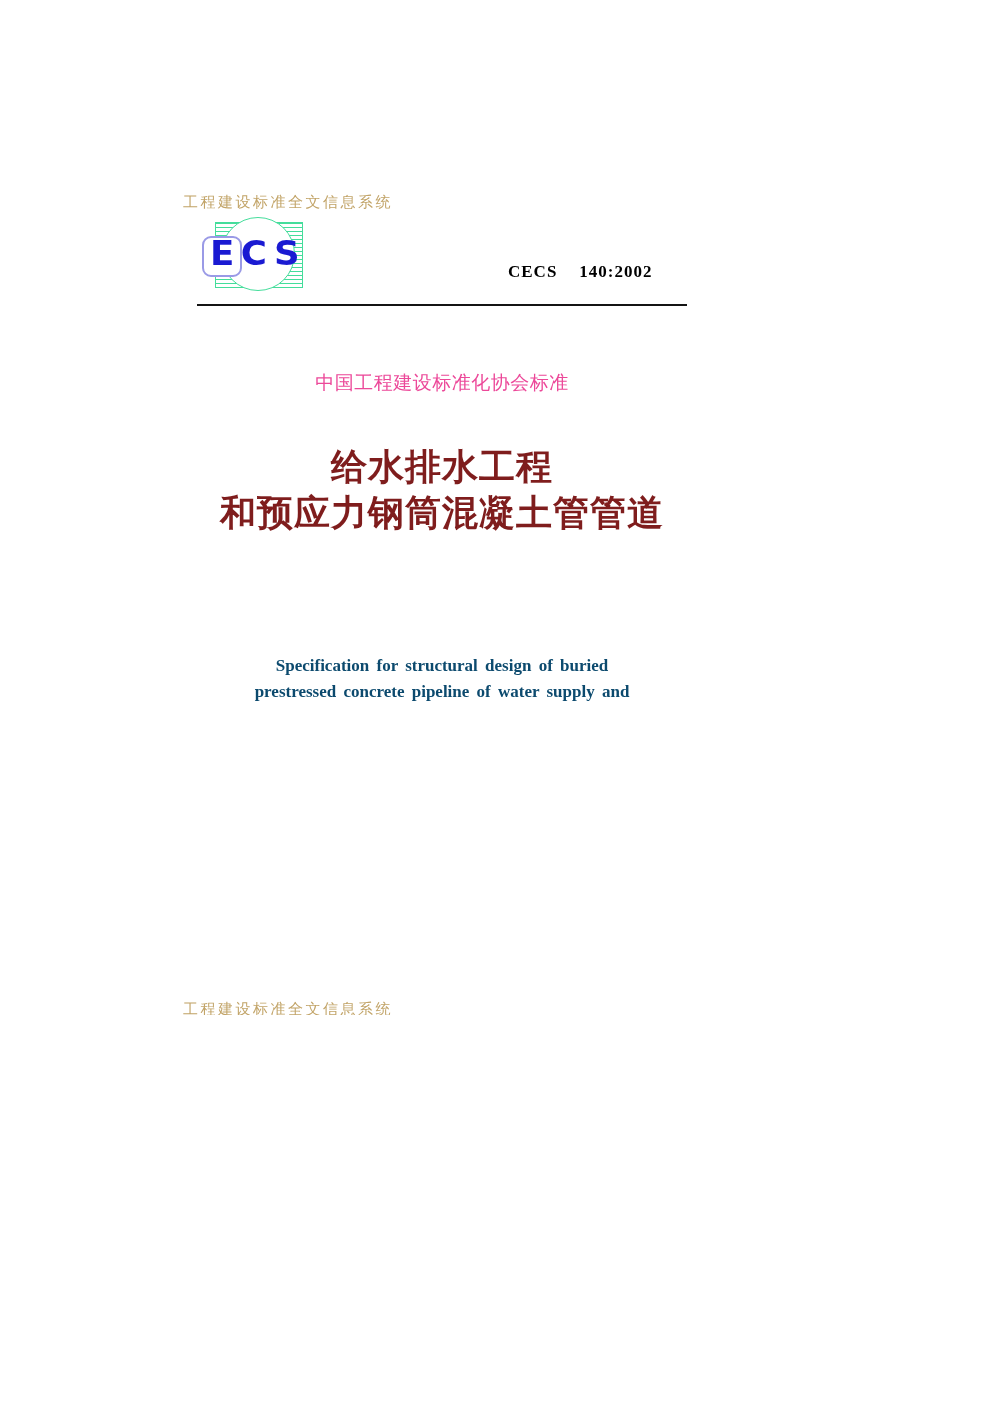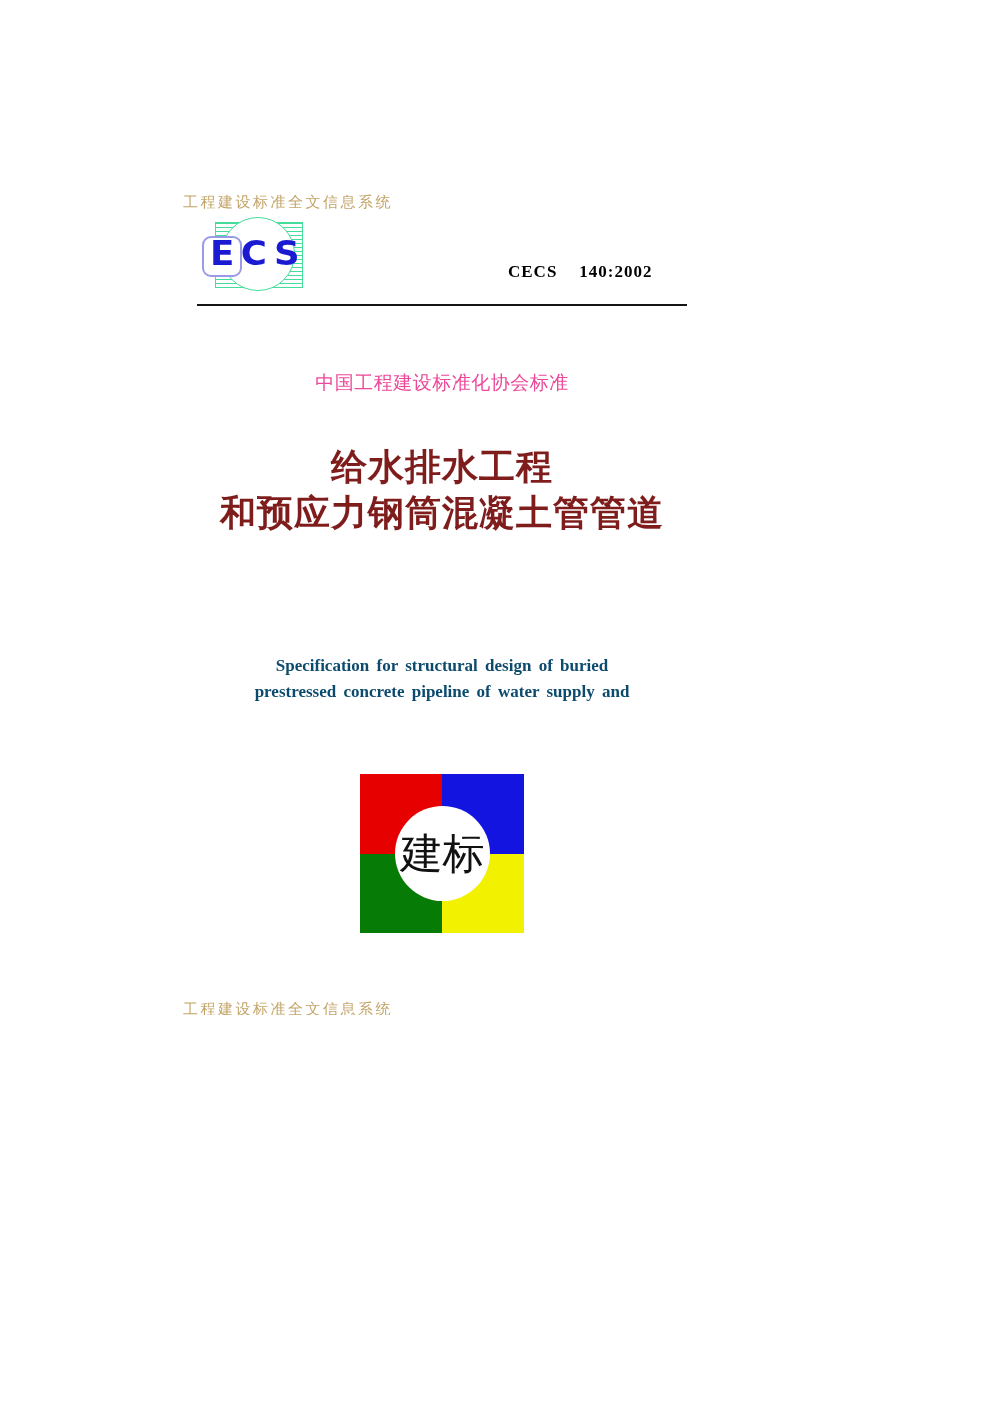"建标" div.emblem { html: <div> <div></div> <div></div> <div></div> <div></div> <div> <span>建标</span> </div> </div> -> none }
